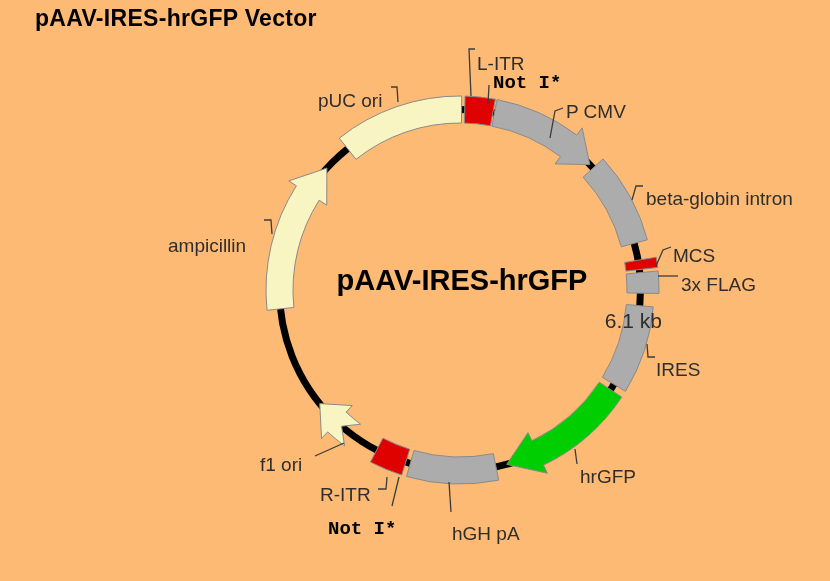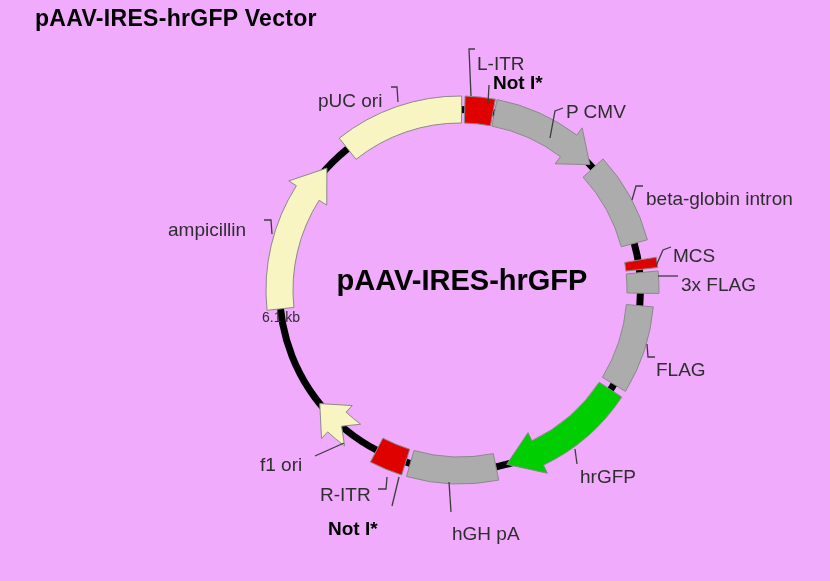"pAAV-IRES-hrGFP Vector" .stage { background: #f0abfc -> #fdba74 }
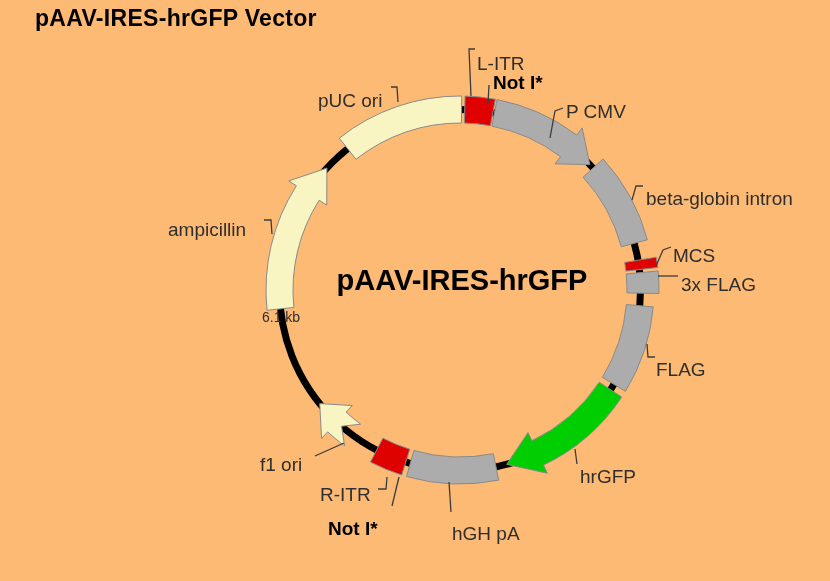"Not I*" .flabel.bold { font-family: none -> Liberation Mono, monospace }
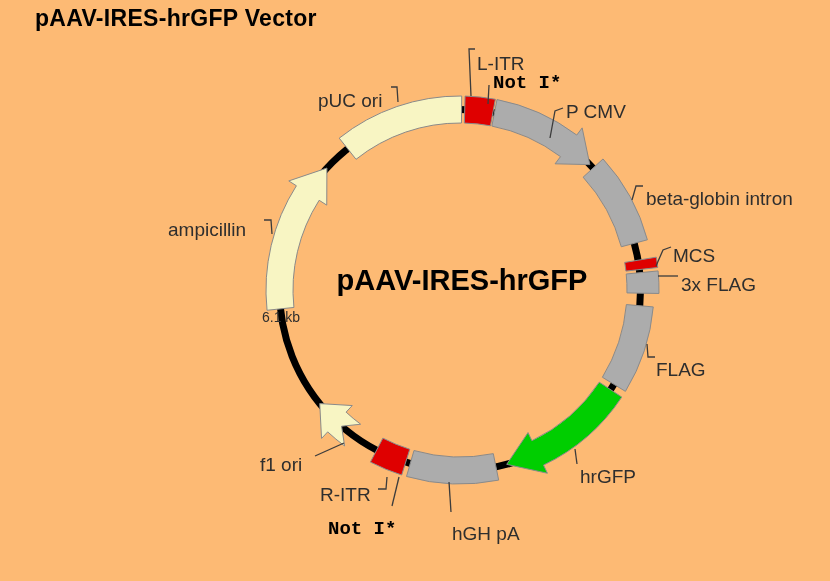"ampicillin" span.flabel { top: 207px -> 223px }
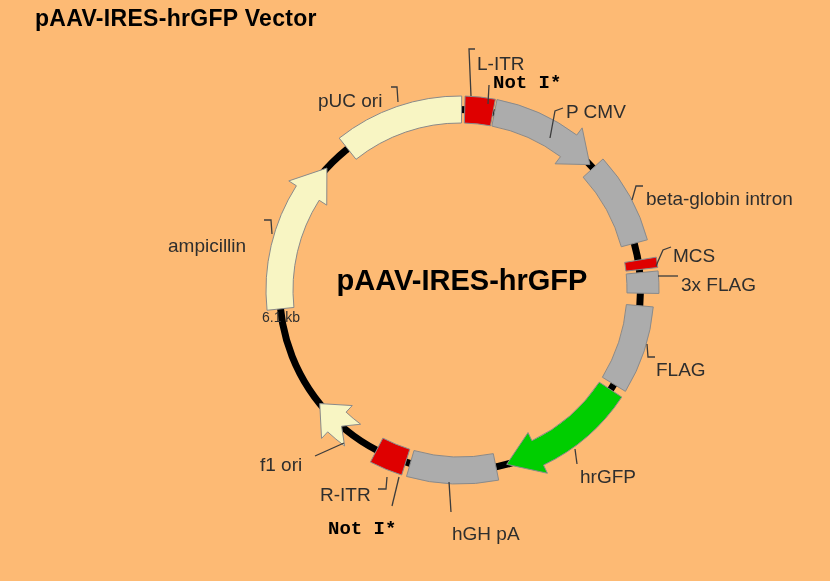"6.1 kb" .center-size { font-size: 14px -> 21px; text-align: left -> right }
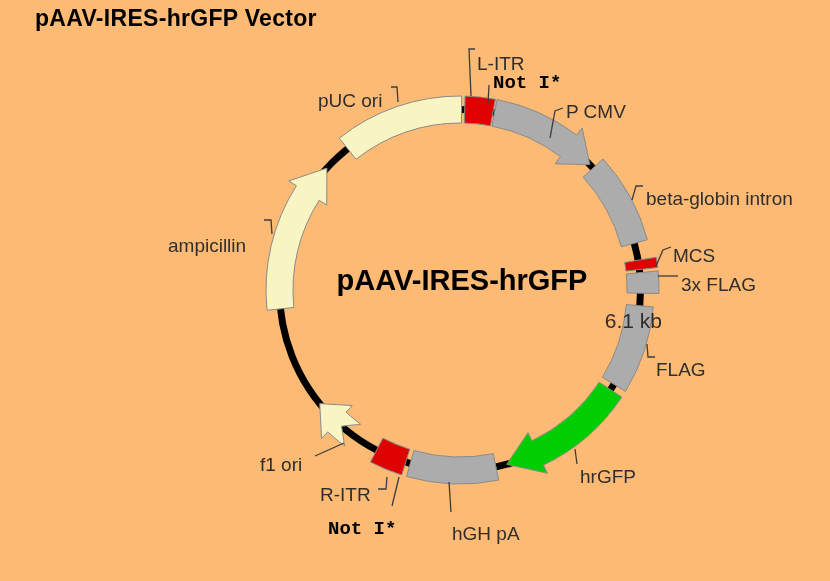"FLAG" span.flabel { text: FLAG -> IRES }
